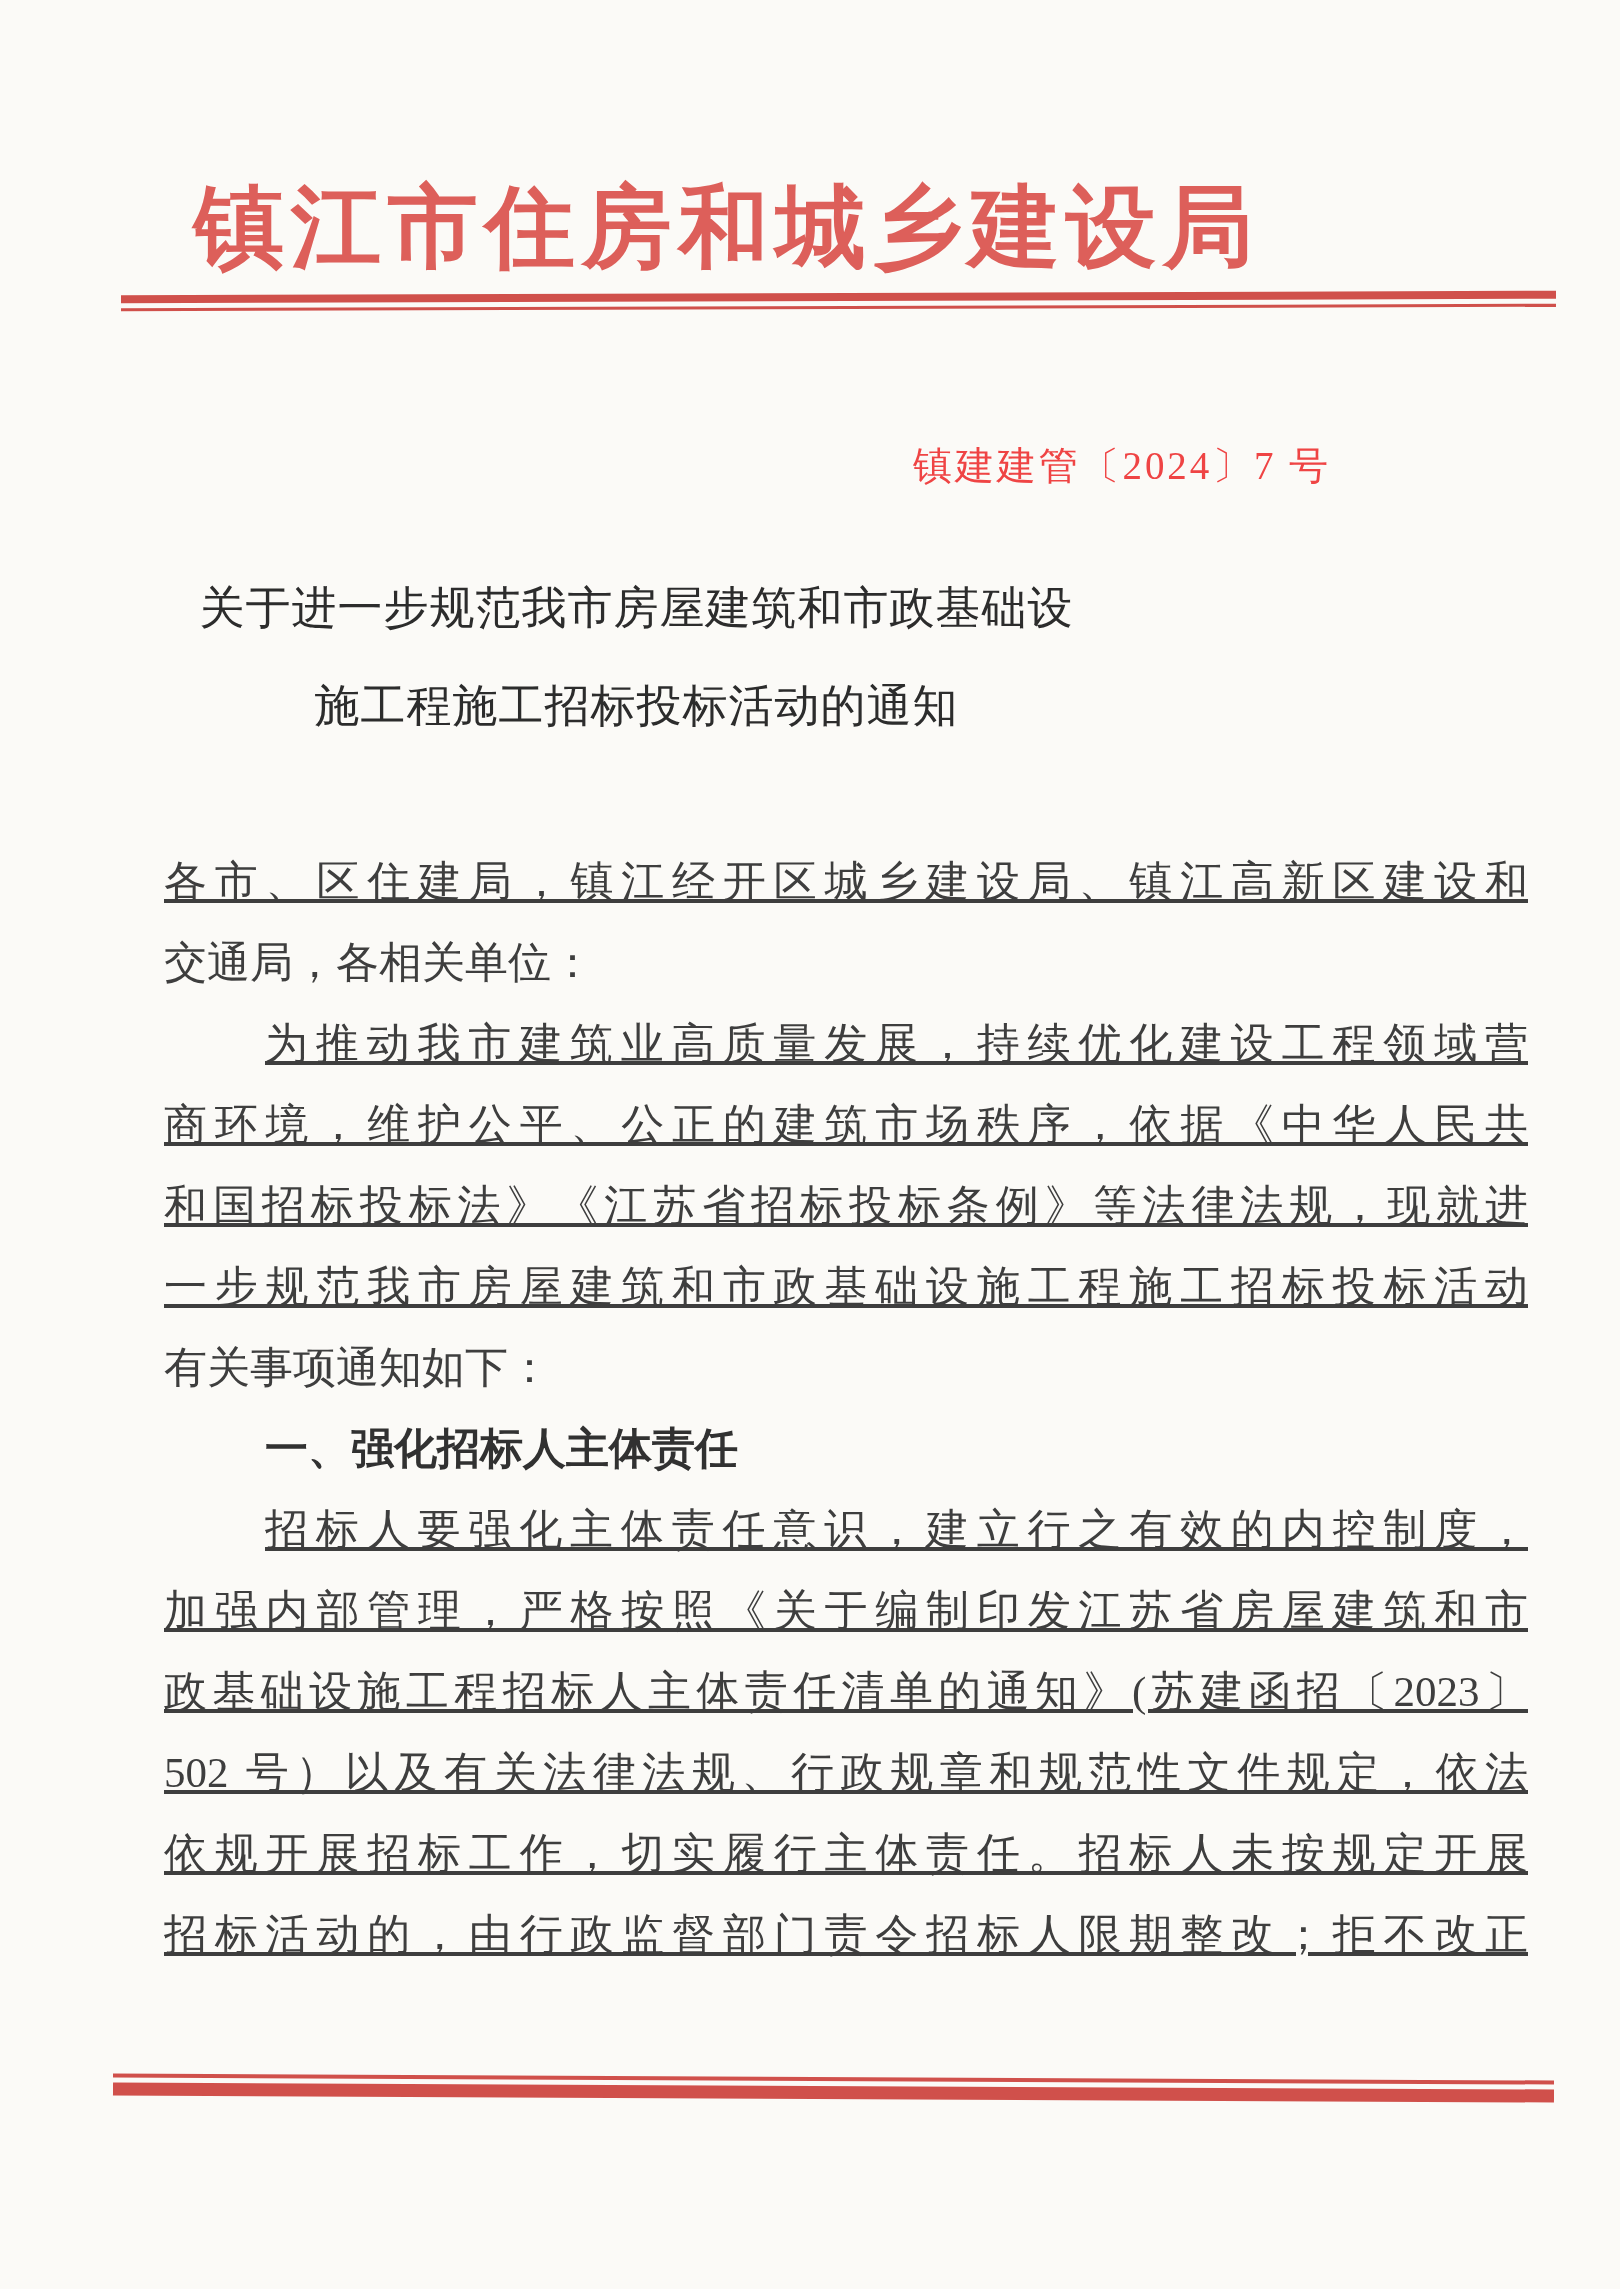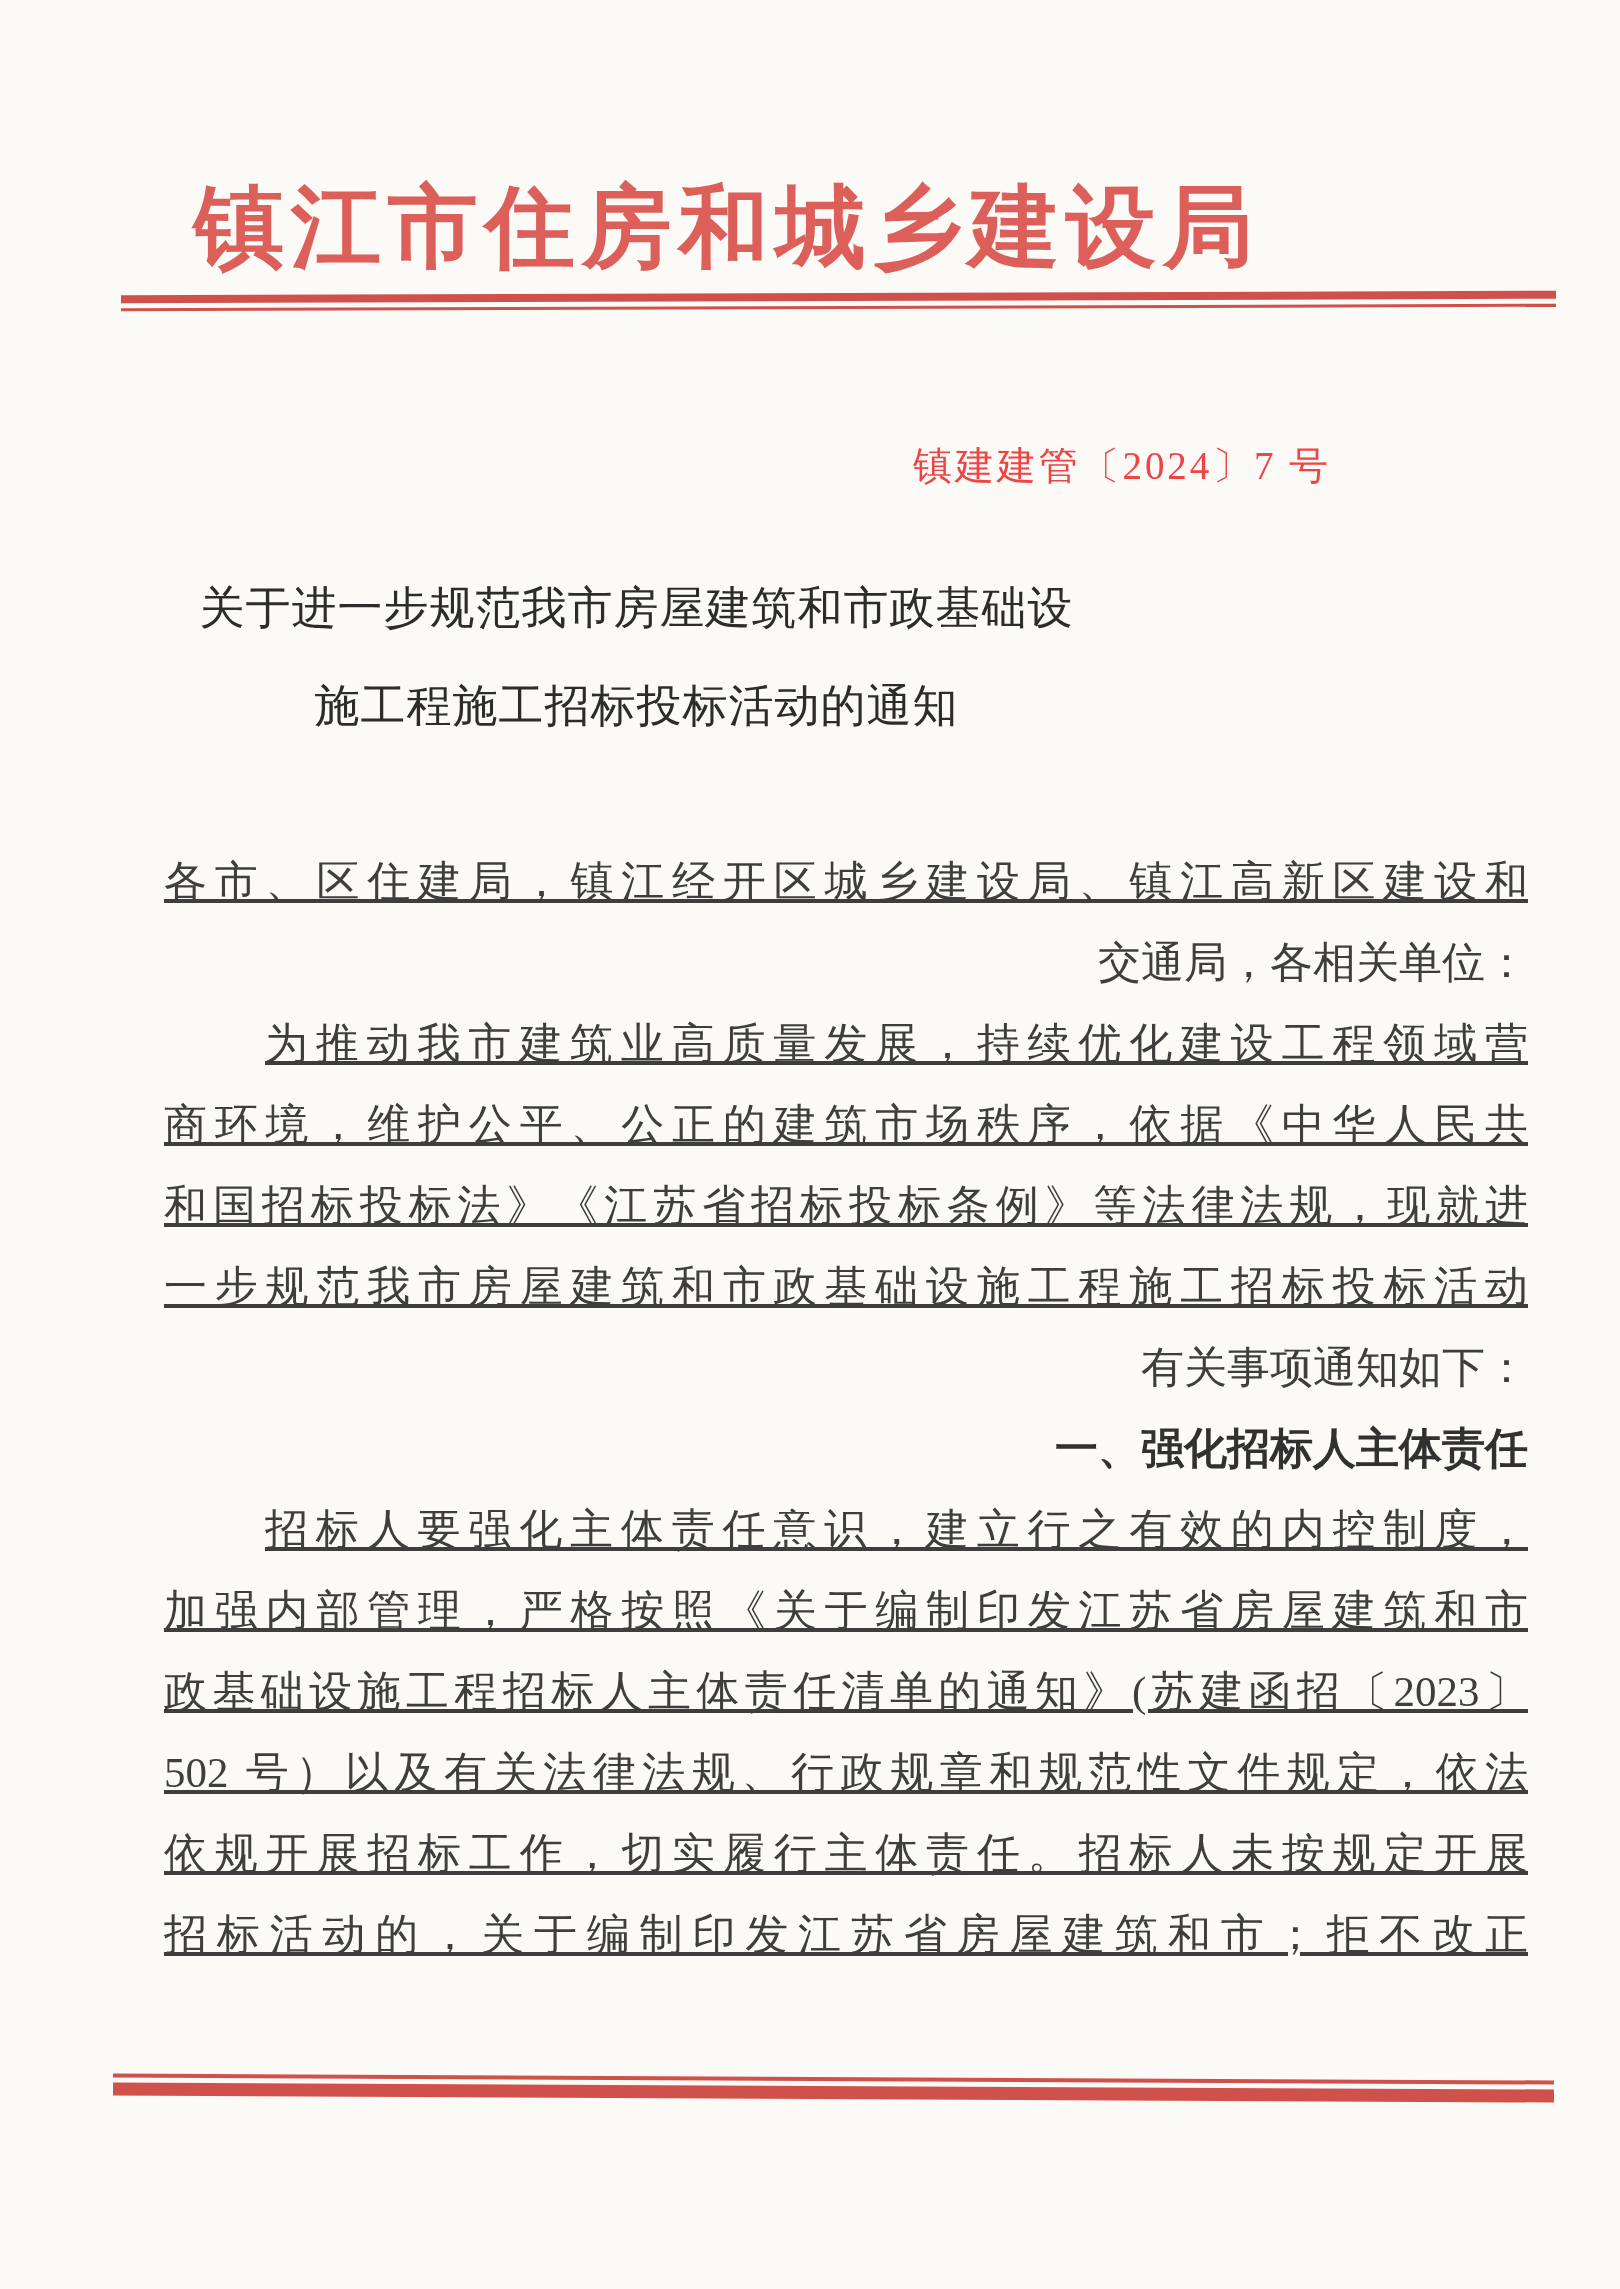"交通局，各相关单位：" .line { text-align: right -> left }
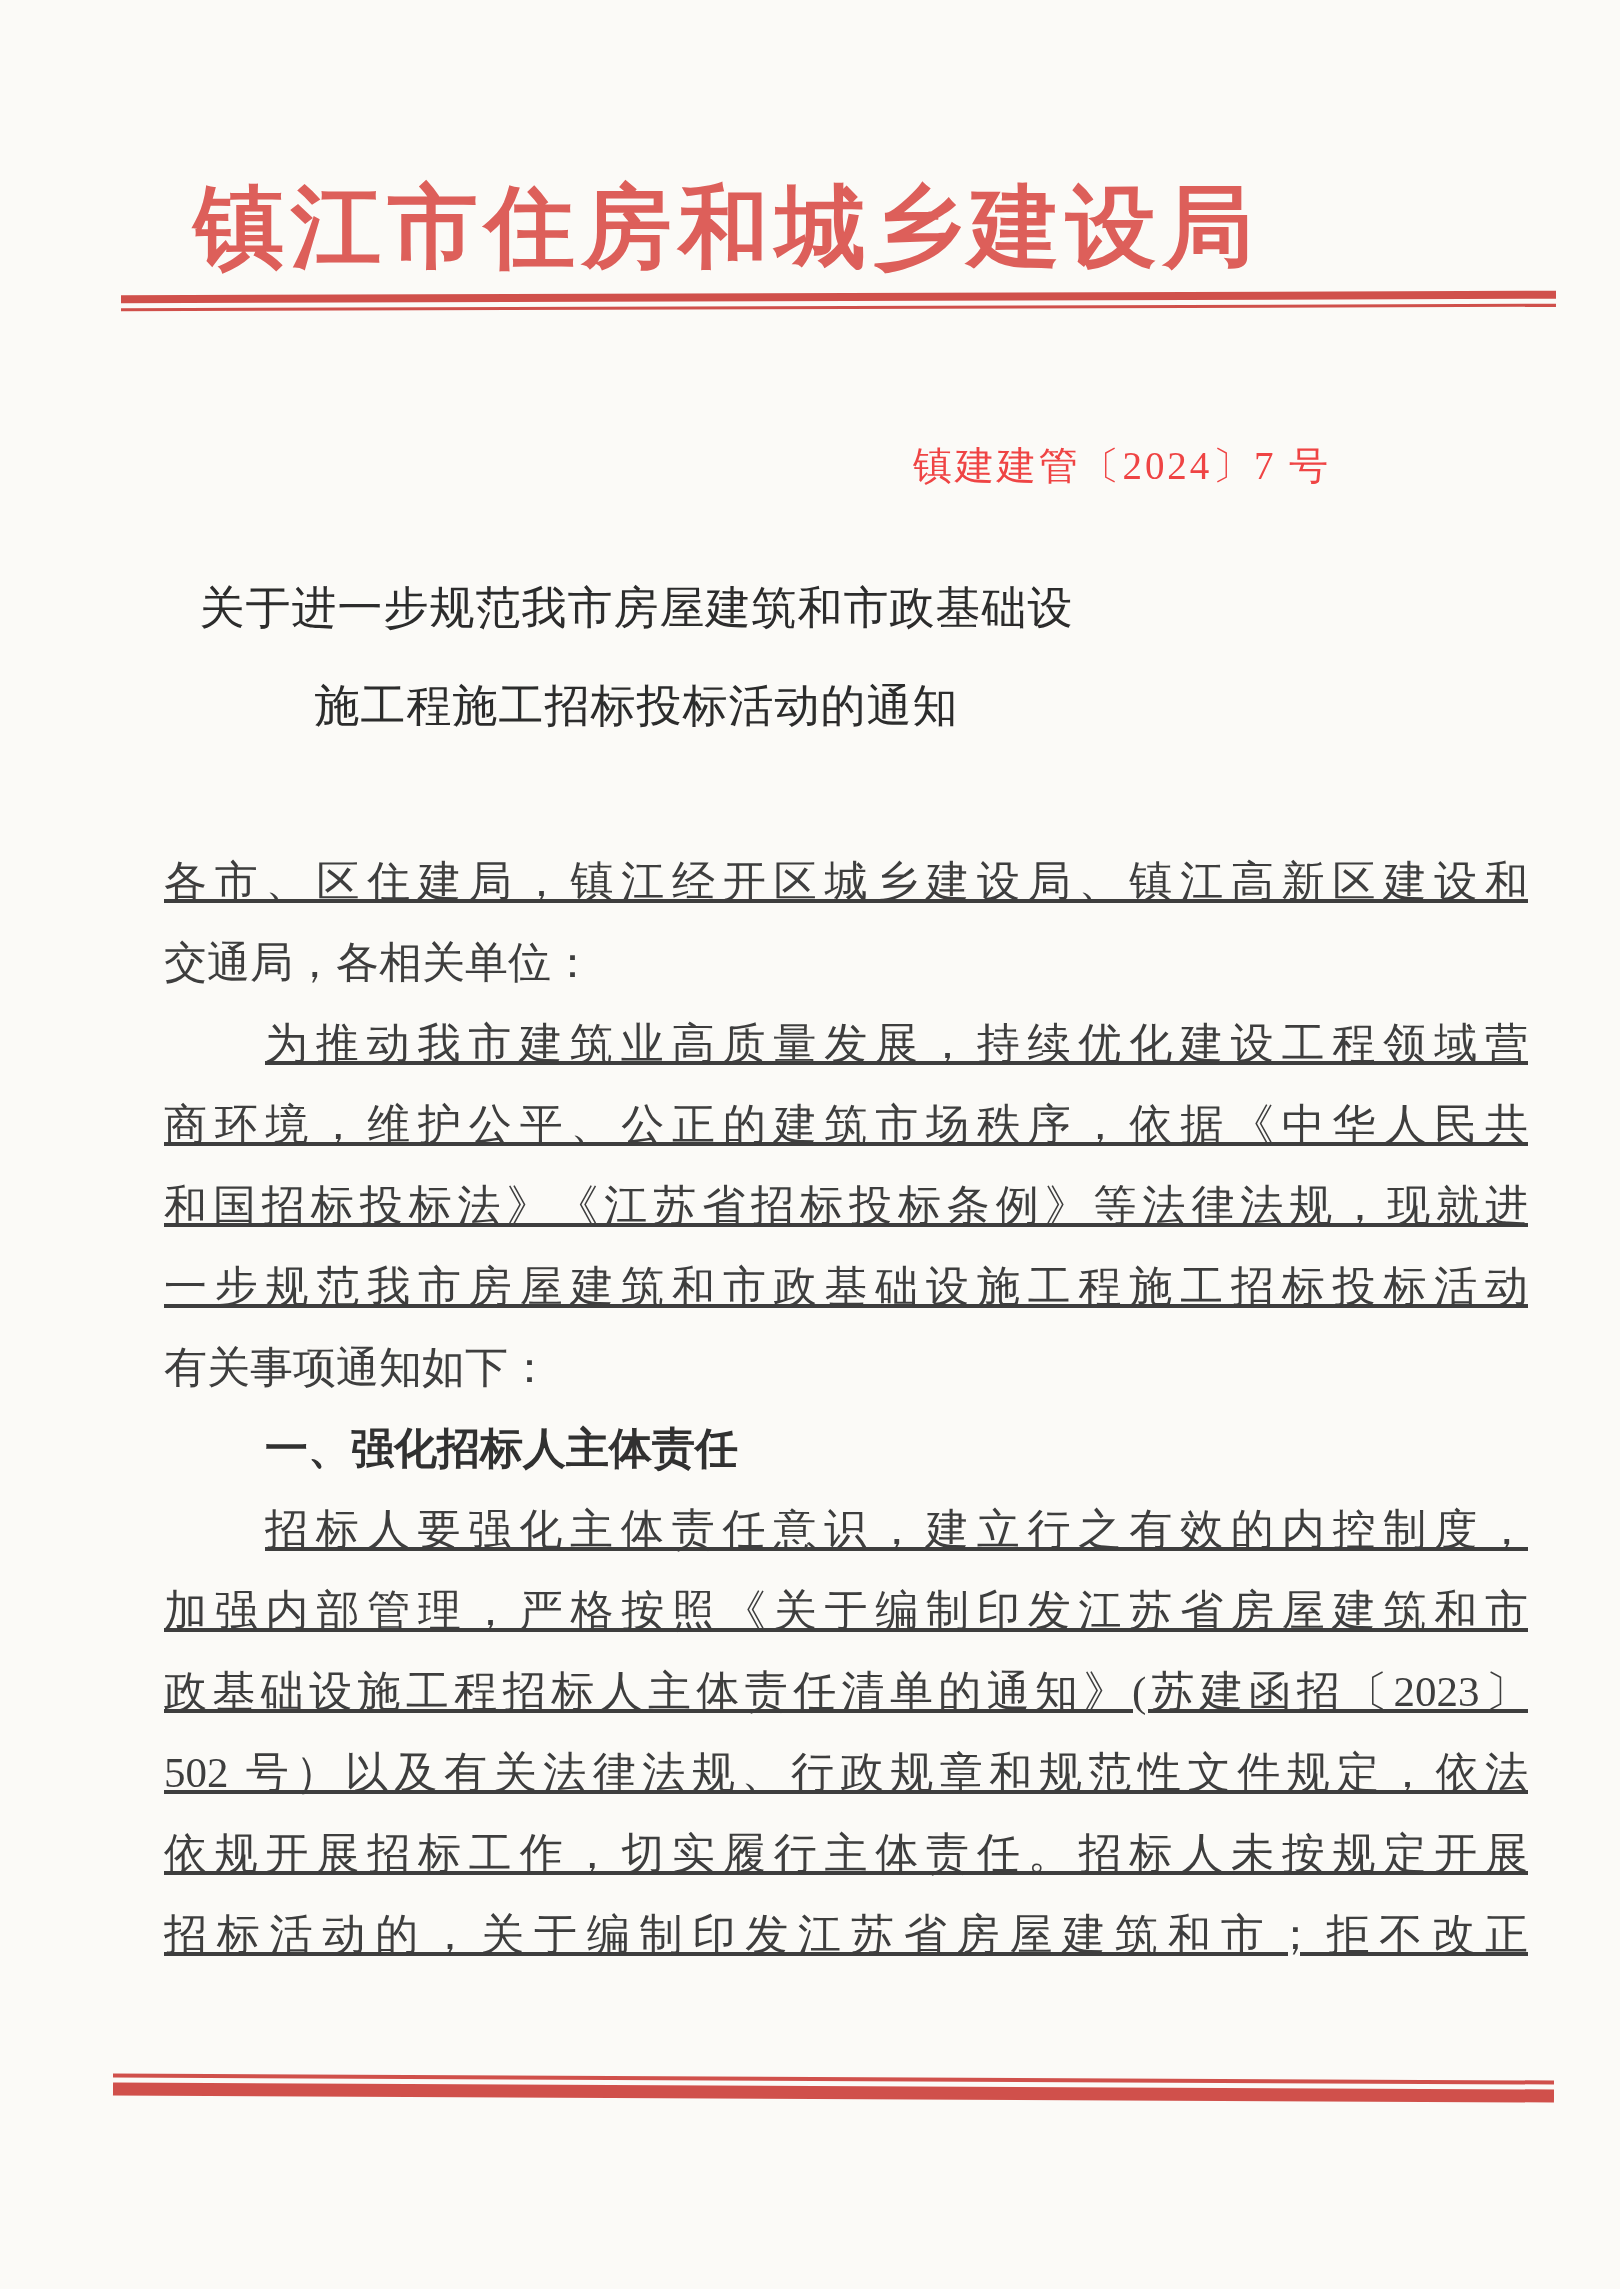"招标活动的，关于编制印发江苏省房屋建筑和市；拒不改正" div.line { text: 关于编制印发江苏省房屋建筑和市 -> 由行政监督部门责令招标人限期整改 }
